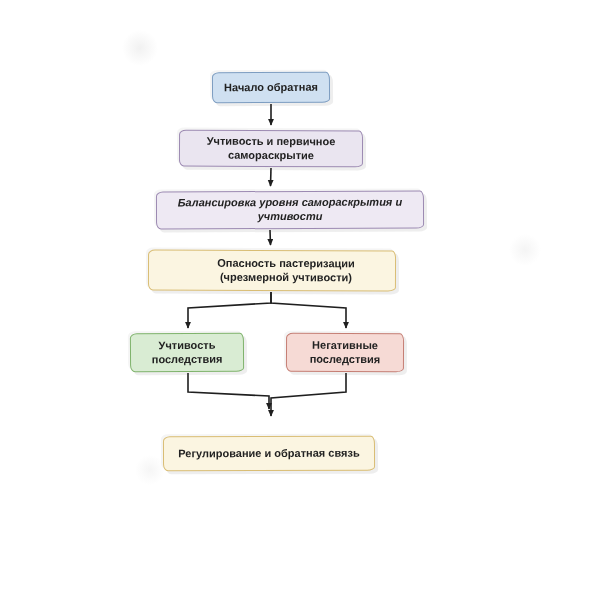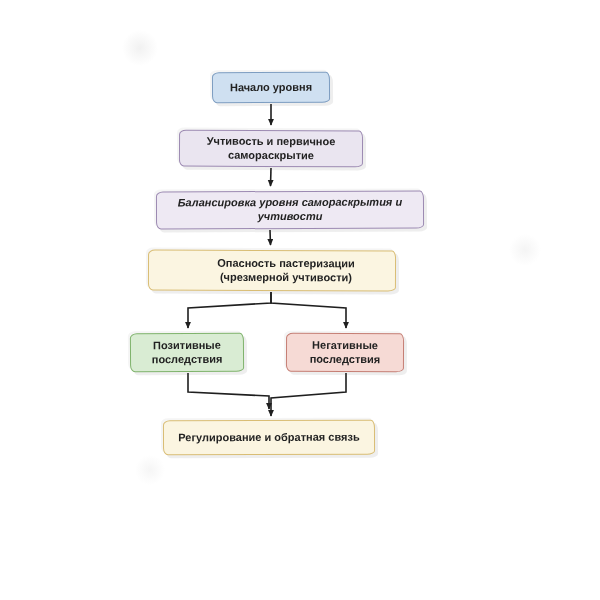"Начало уровня" span.label { text: уровня -> обратная }
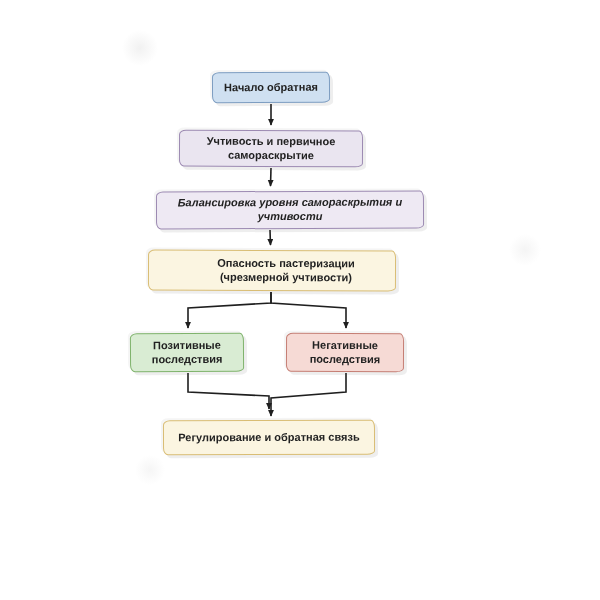"Позитивные последствия" span.label { text: Позитивные -> Учтивость }
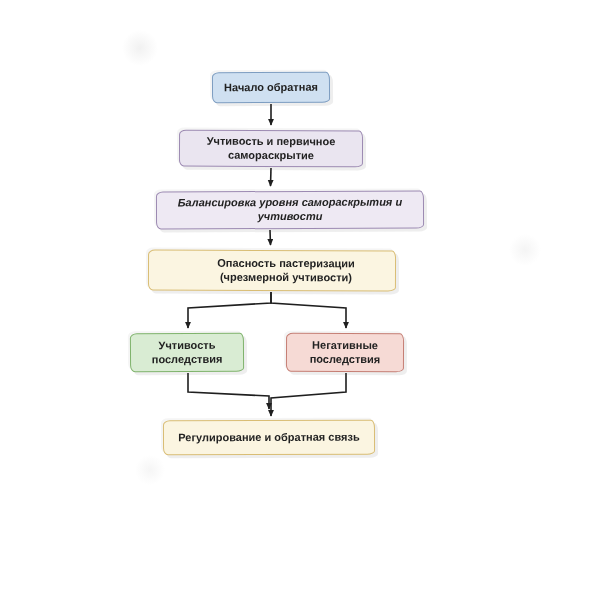"Регулирование и обратная связь" div.node { margin-top: none -> 16px }
